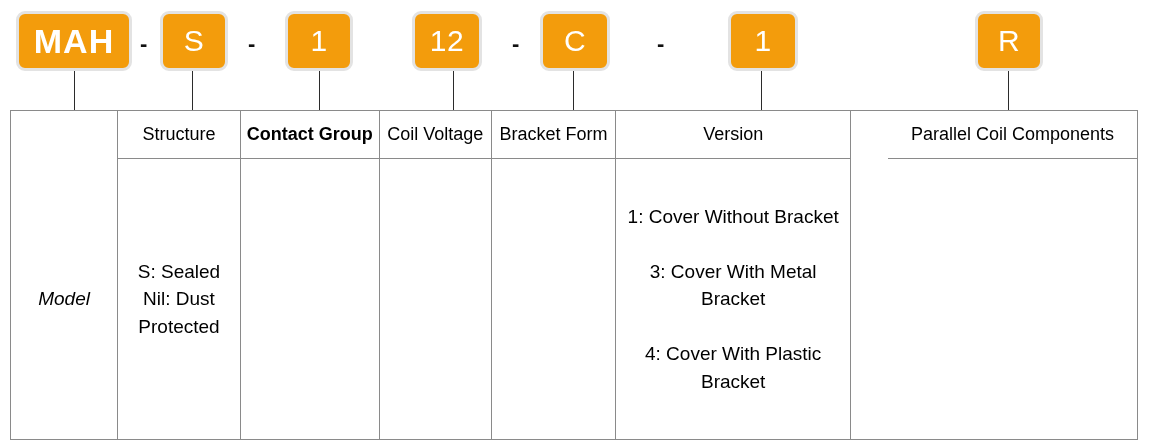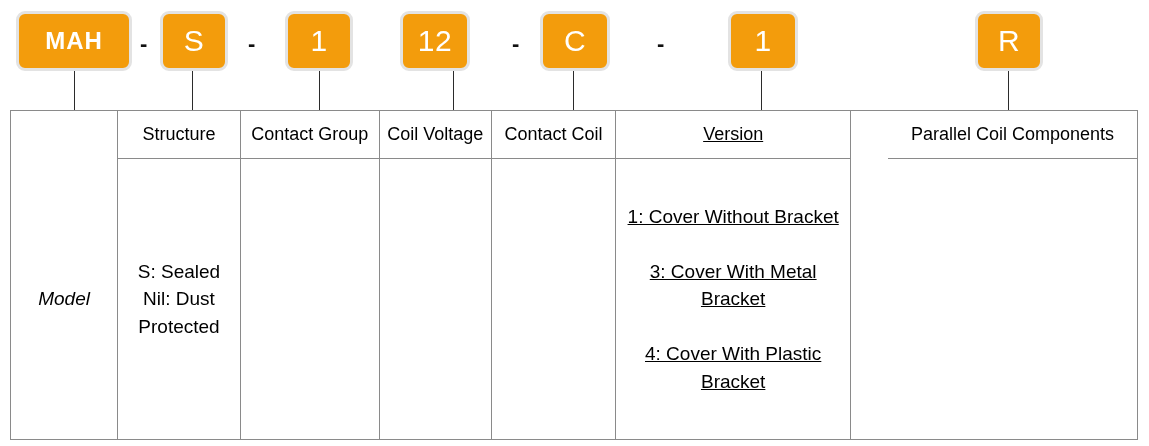"MAH" .code-box.wide .code-text { font-size: 24px -> 34px }
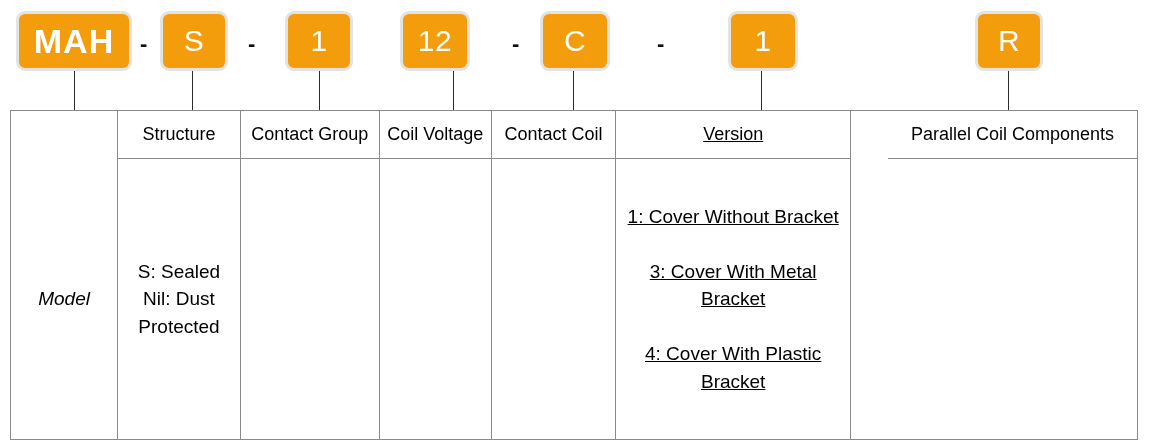"12" div.code-box { left: 400px -> 412px }
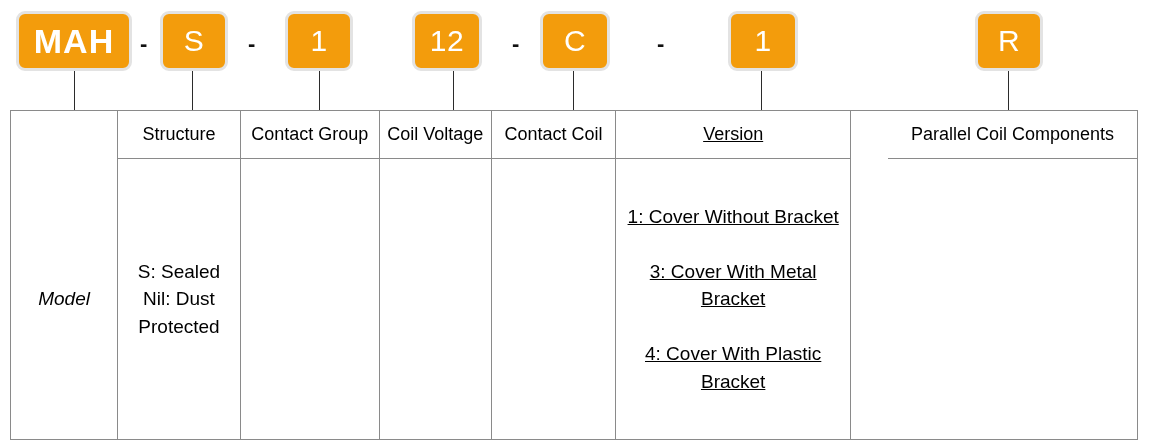"Contact Group" .c-group { font-weight: none -> bold }
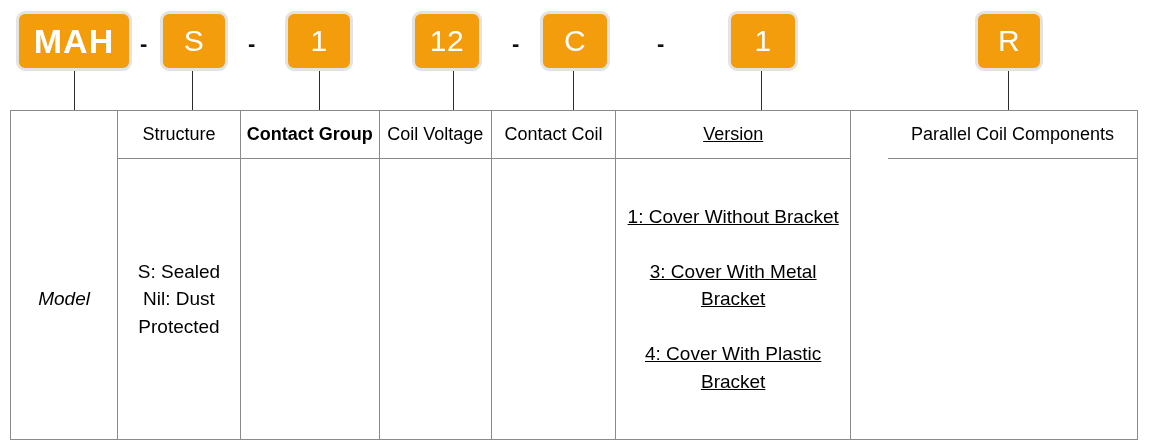"Contact Coil" div.col-head { text: Contact Coil -> Bracket Form }
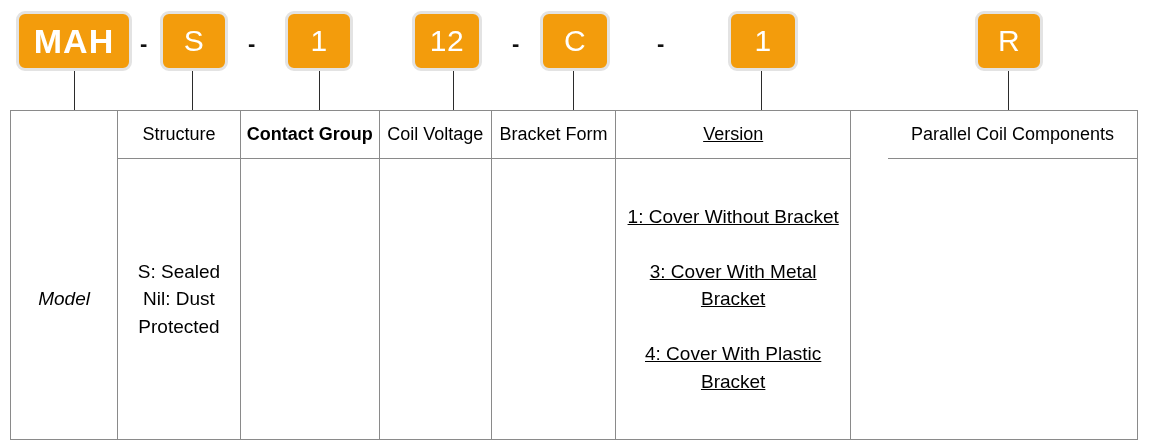"Version" .c-version { text-decoration: underline -> none }
